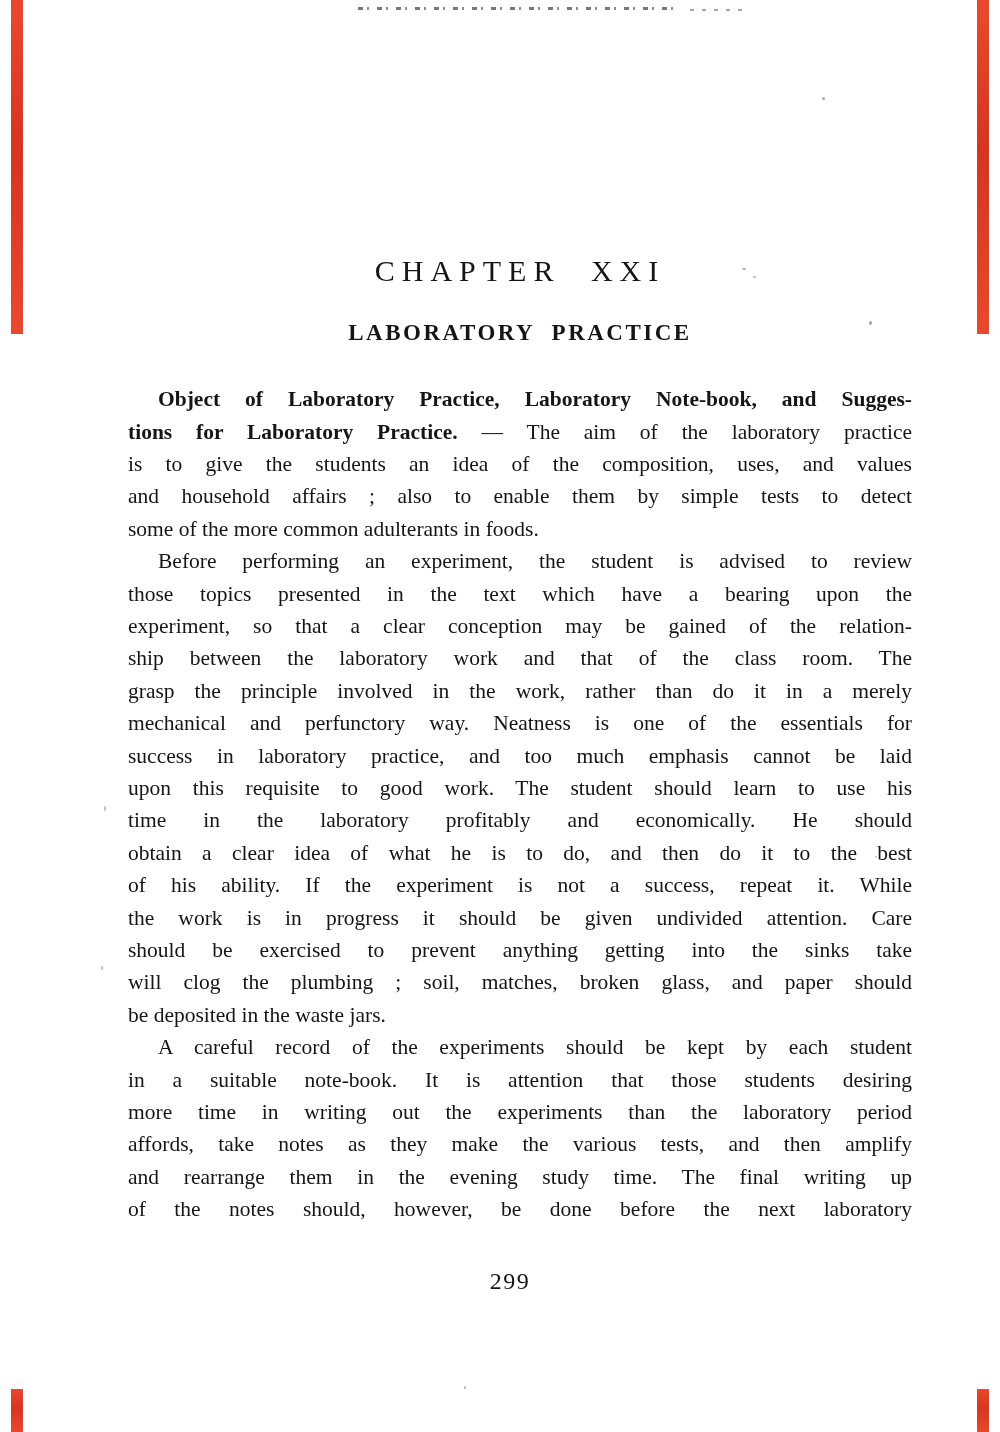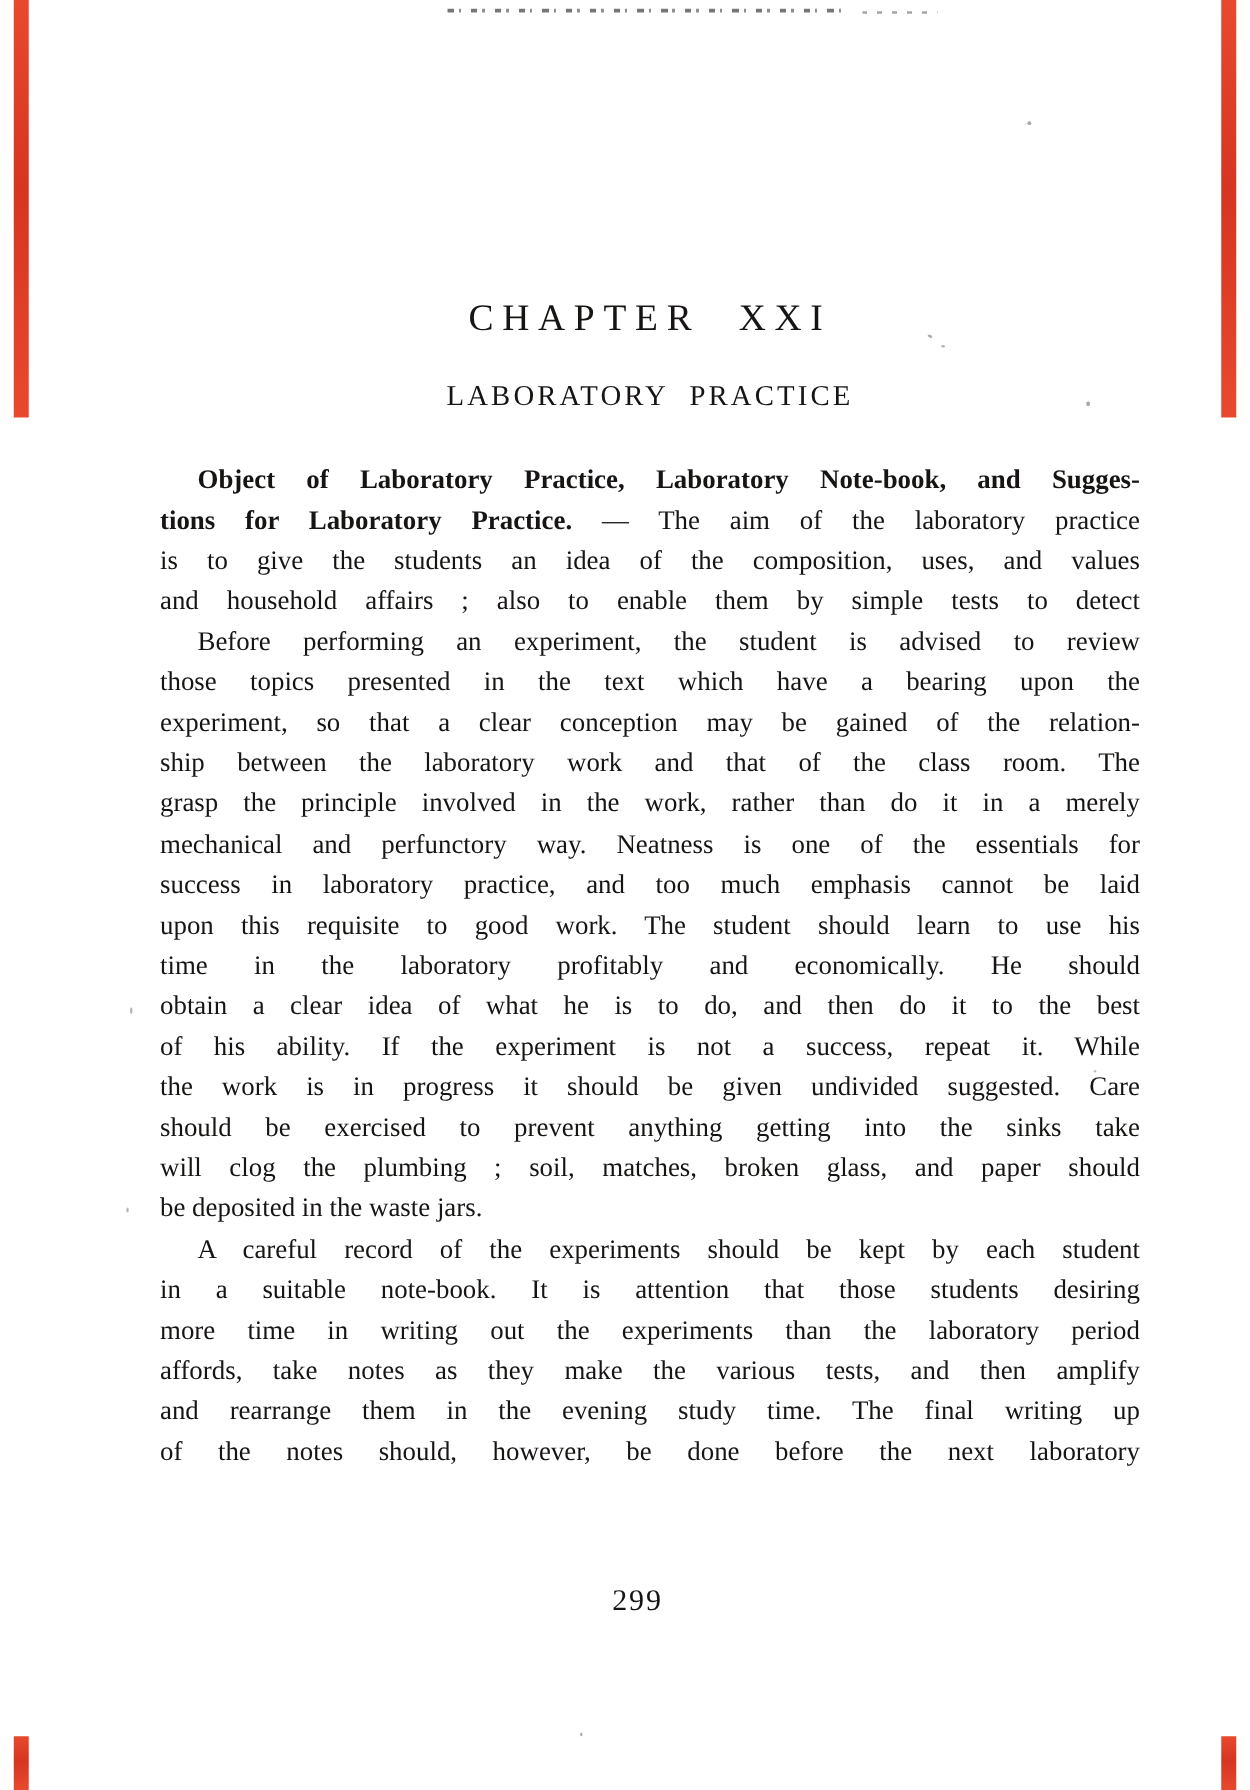"CHAPTER XXI" .text-col { top: 0 -> 16px }
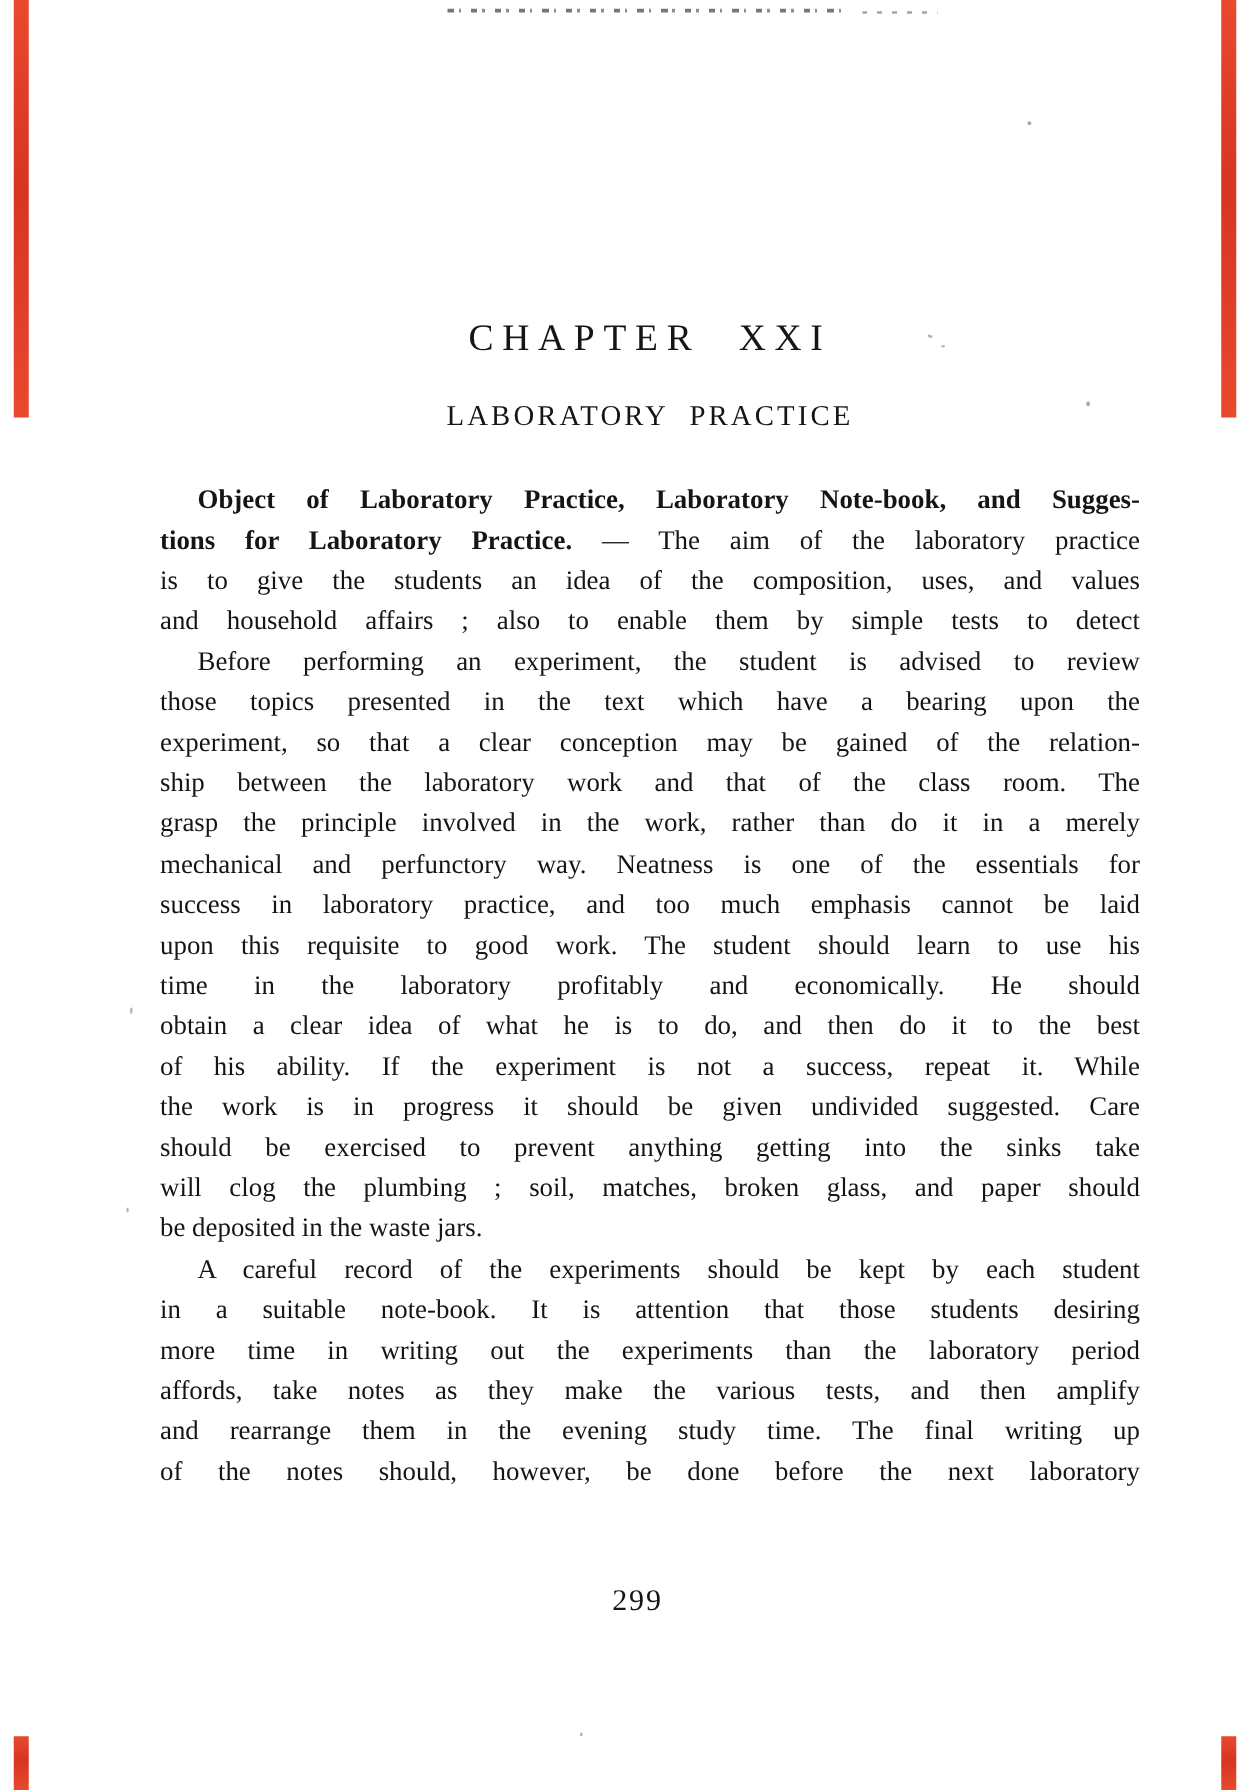"LABORATORY PRACTICE" h2.section { font-weight: 400 -> 700 }
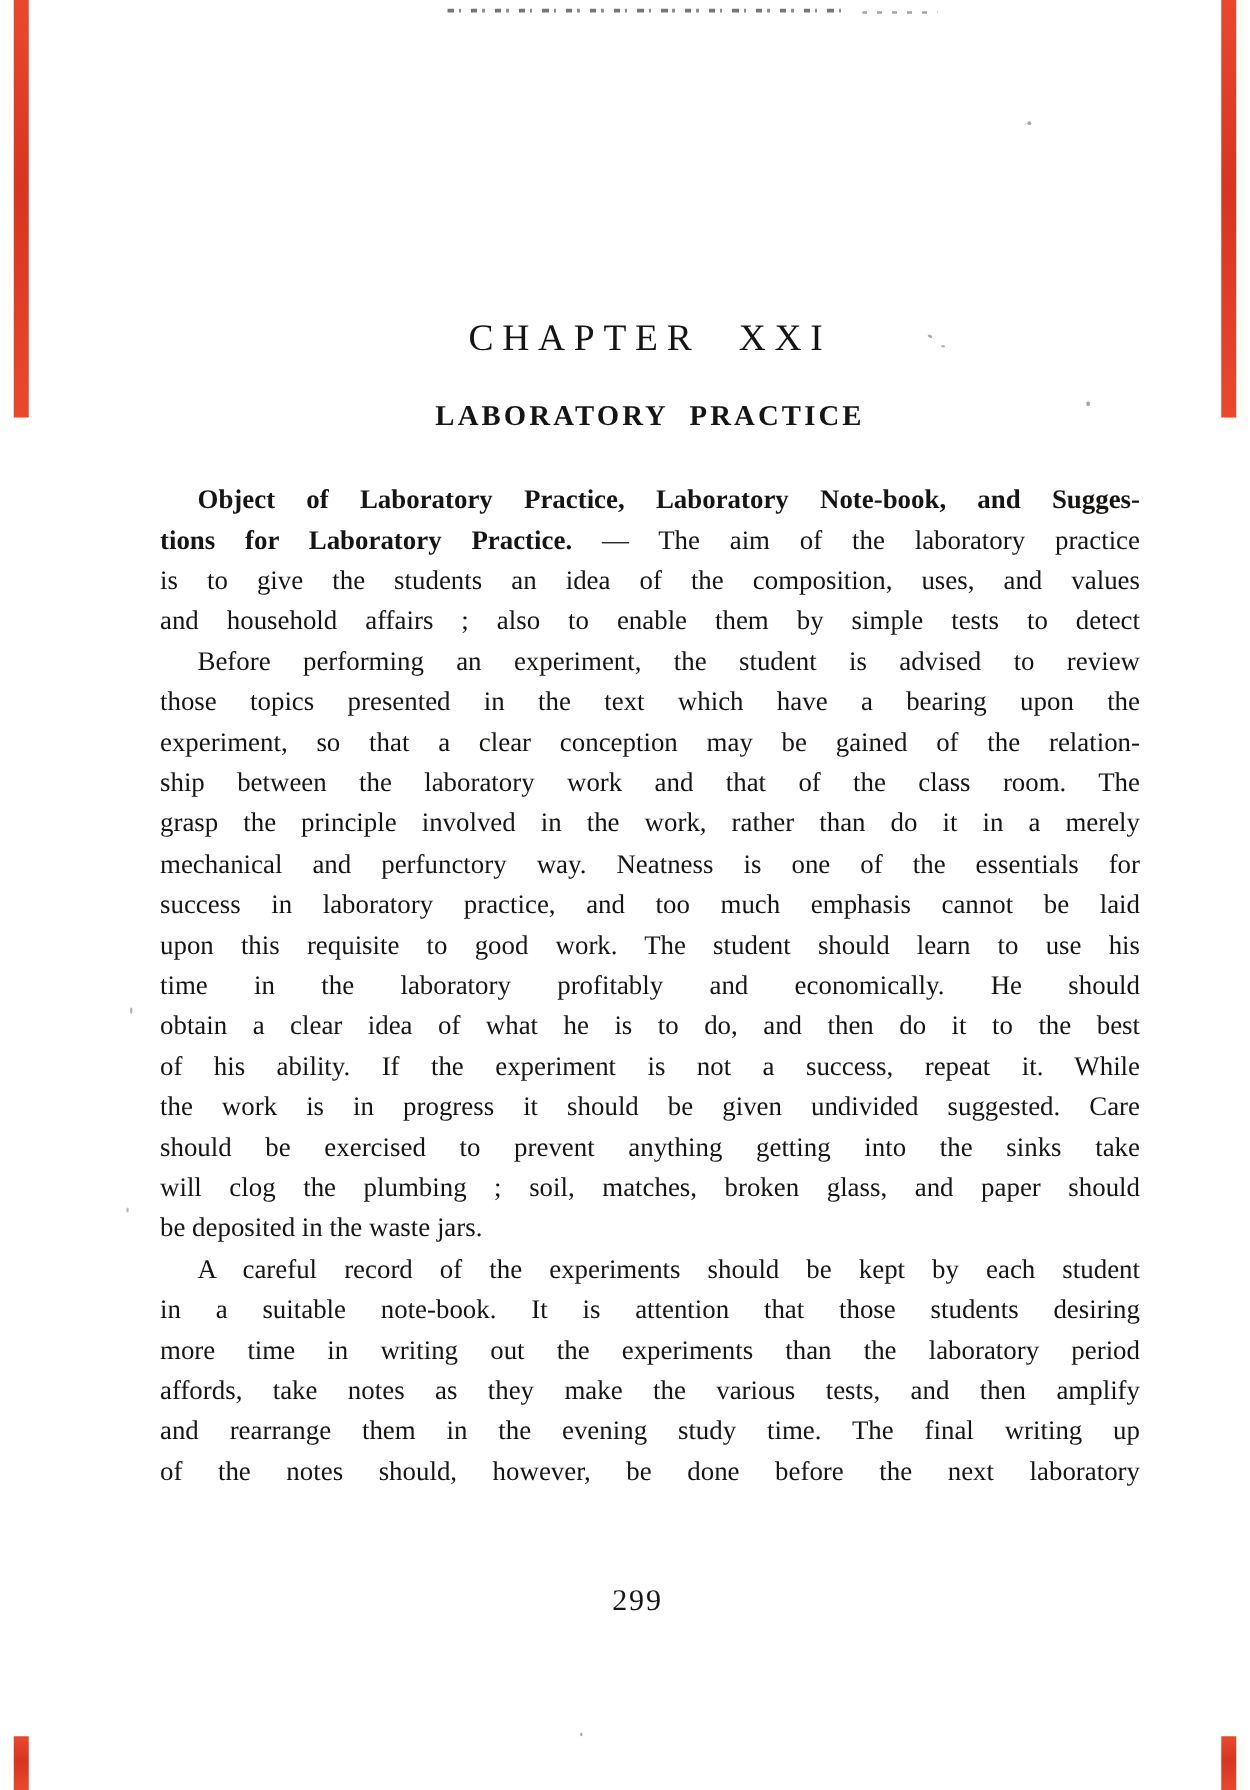"some of the more common" div.line { html: none -> <div>some of the more common adulterants in foods.</div> }
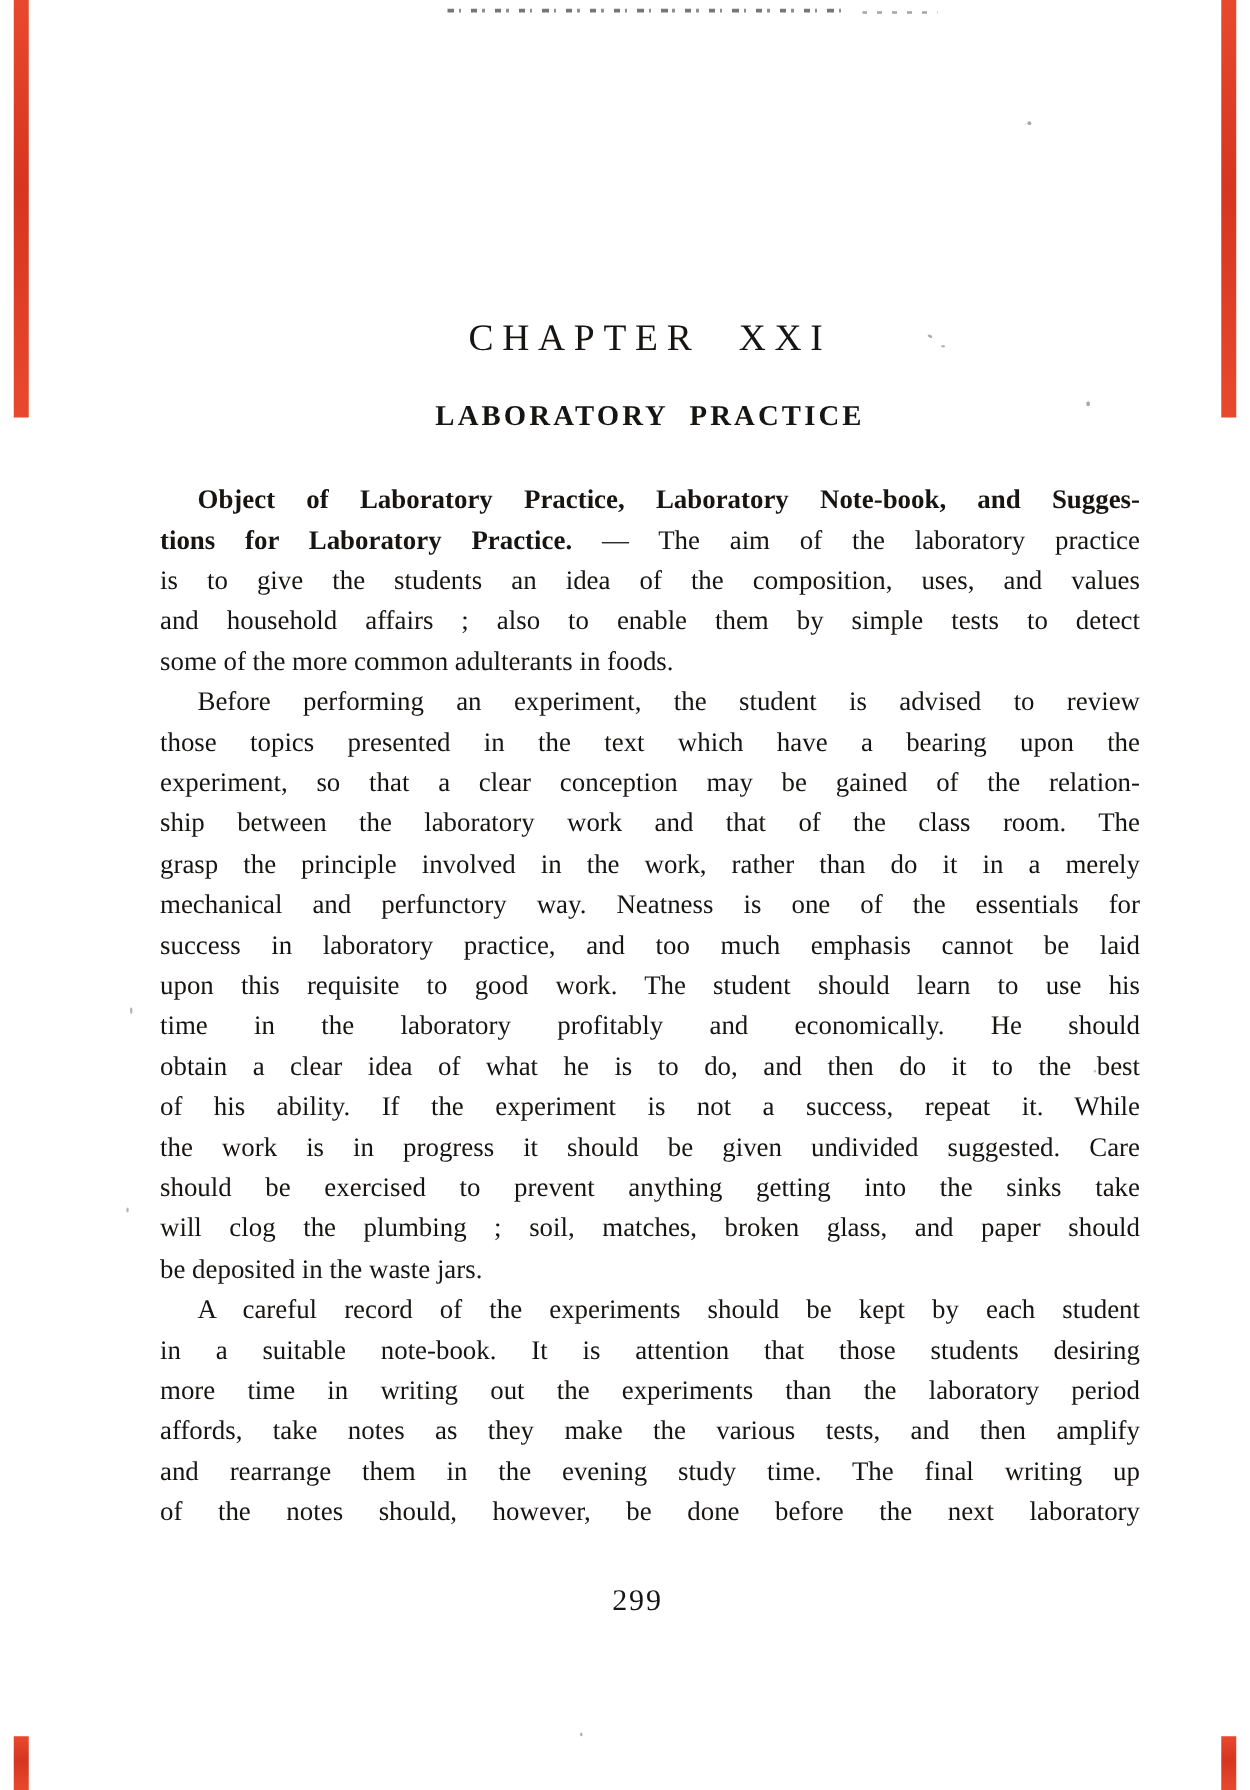"the work is in progress" div.line { text: suggested -> attention }
